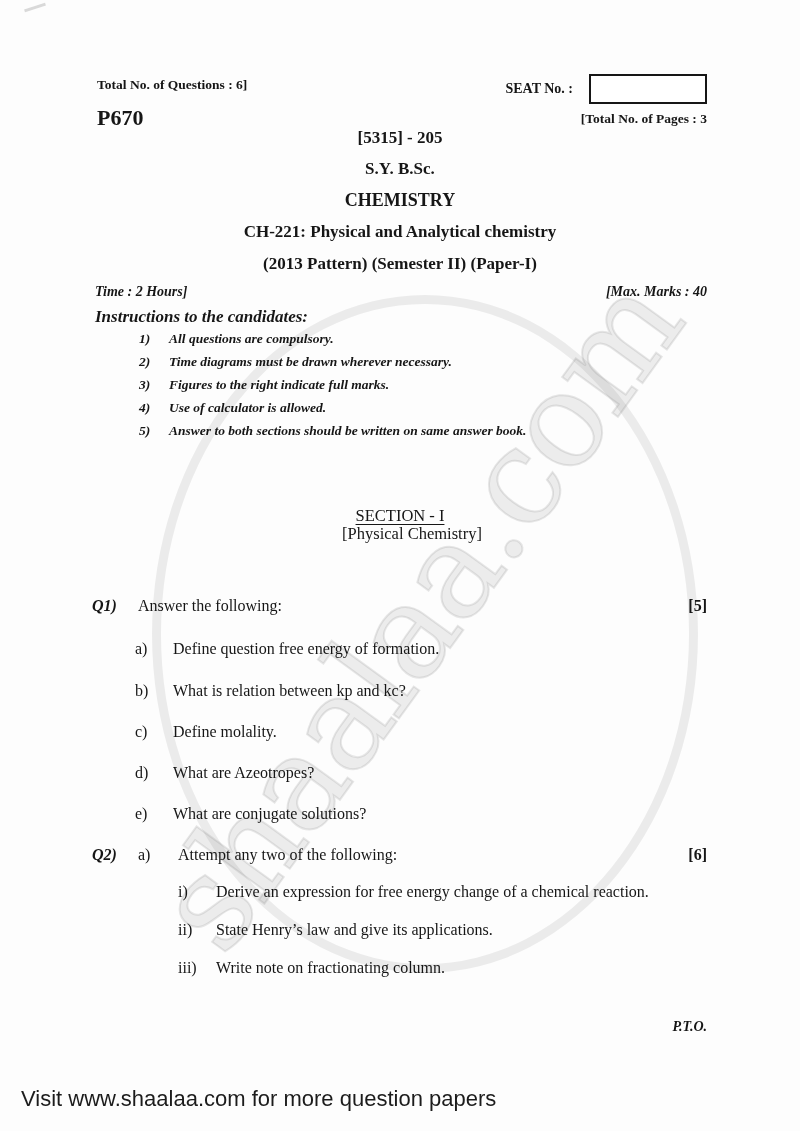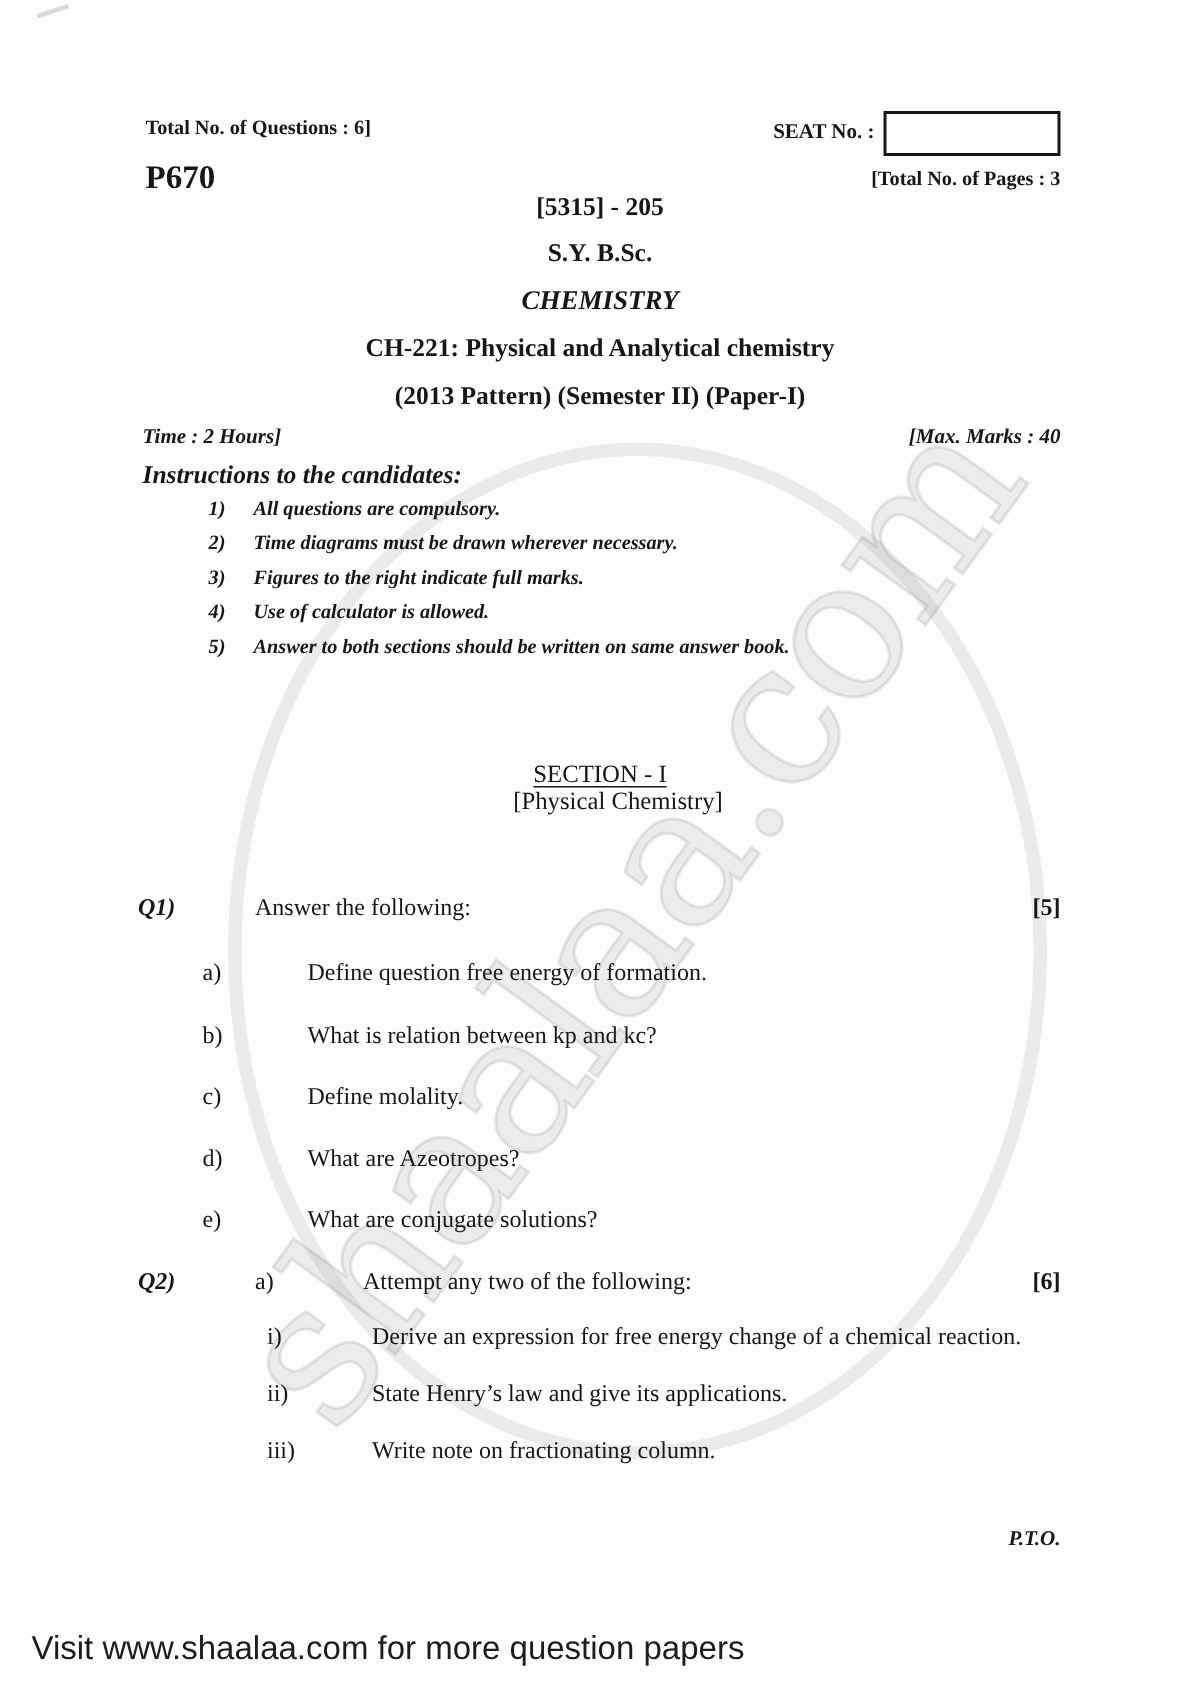"SEAT No. :" .seat-row .lbl { margin-right: 6px -> 16px }
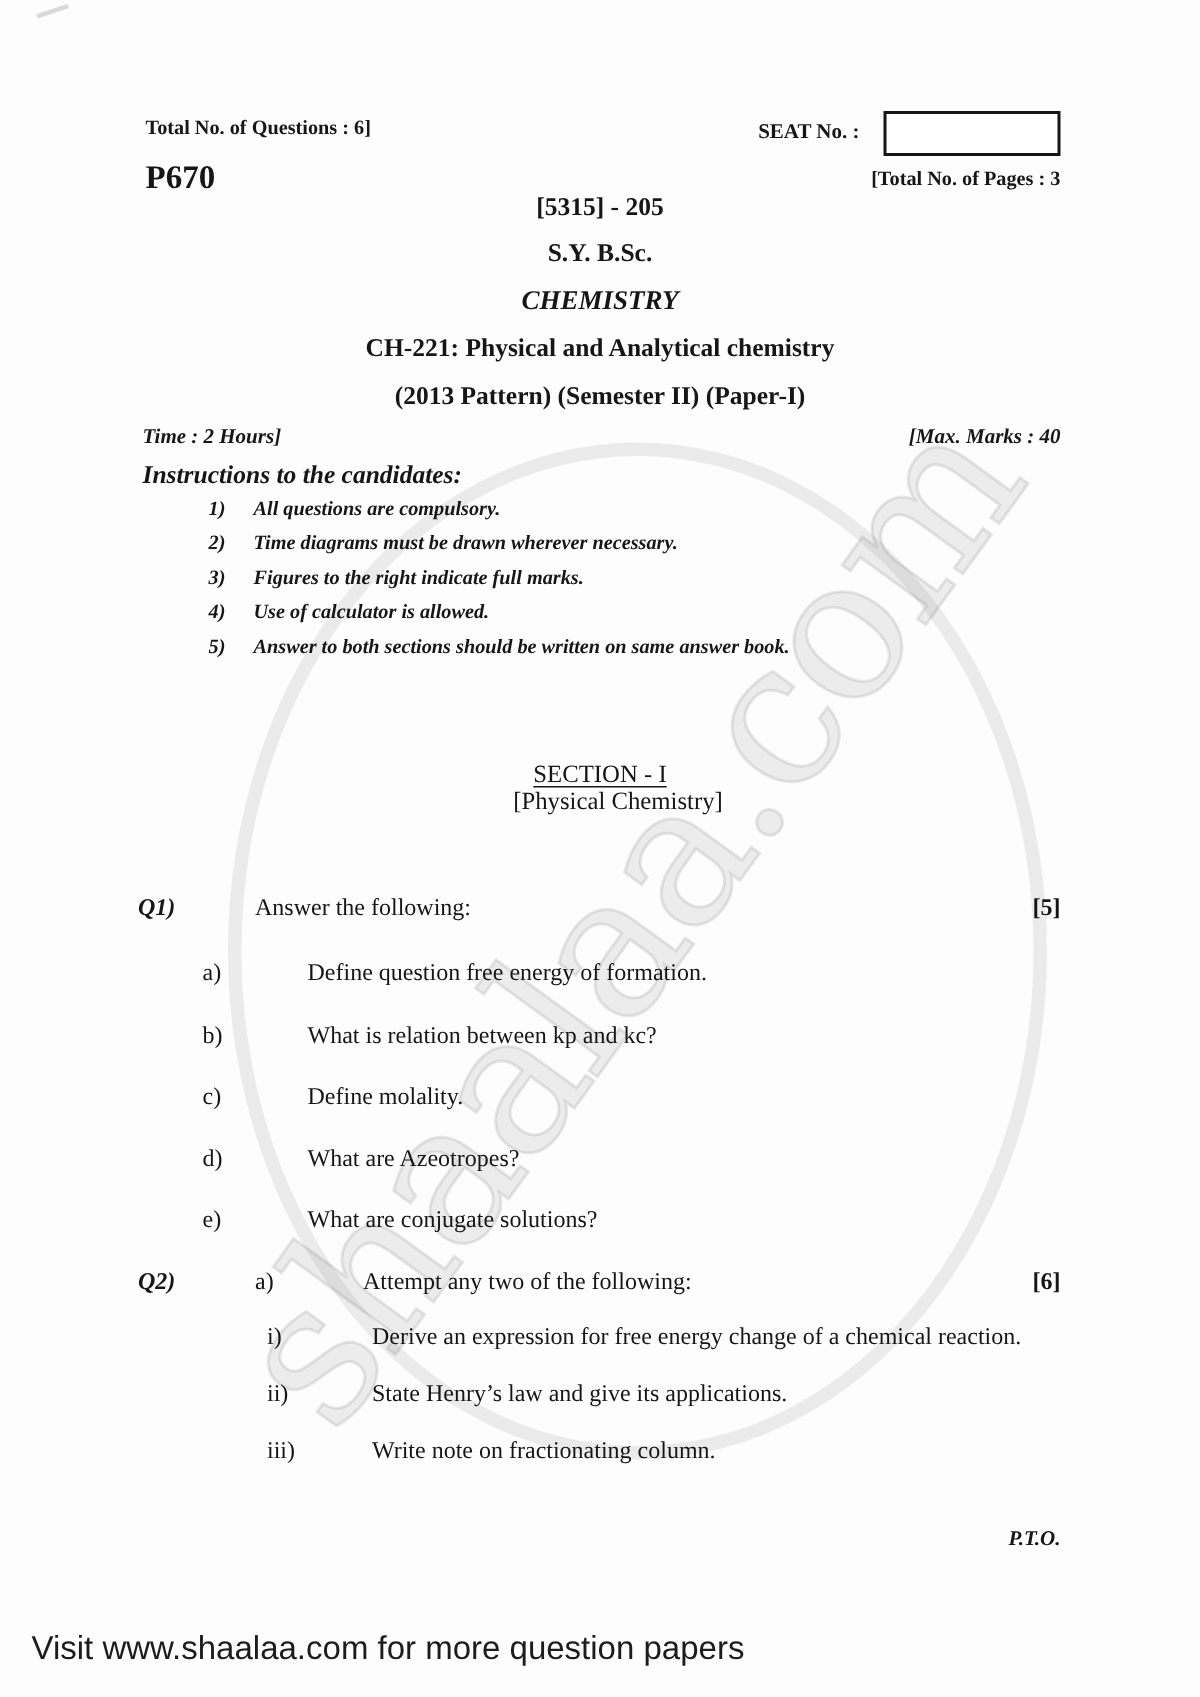"CHEMISTRY" .t18 { font-style: italic -> none }
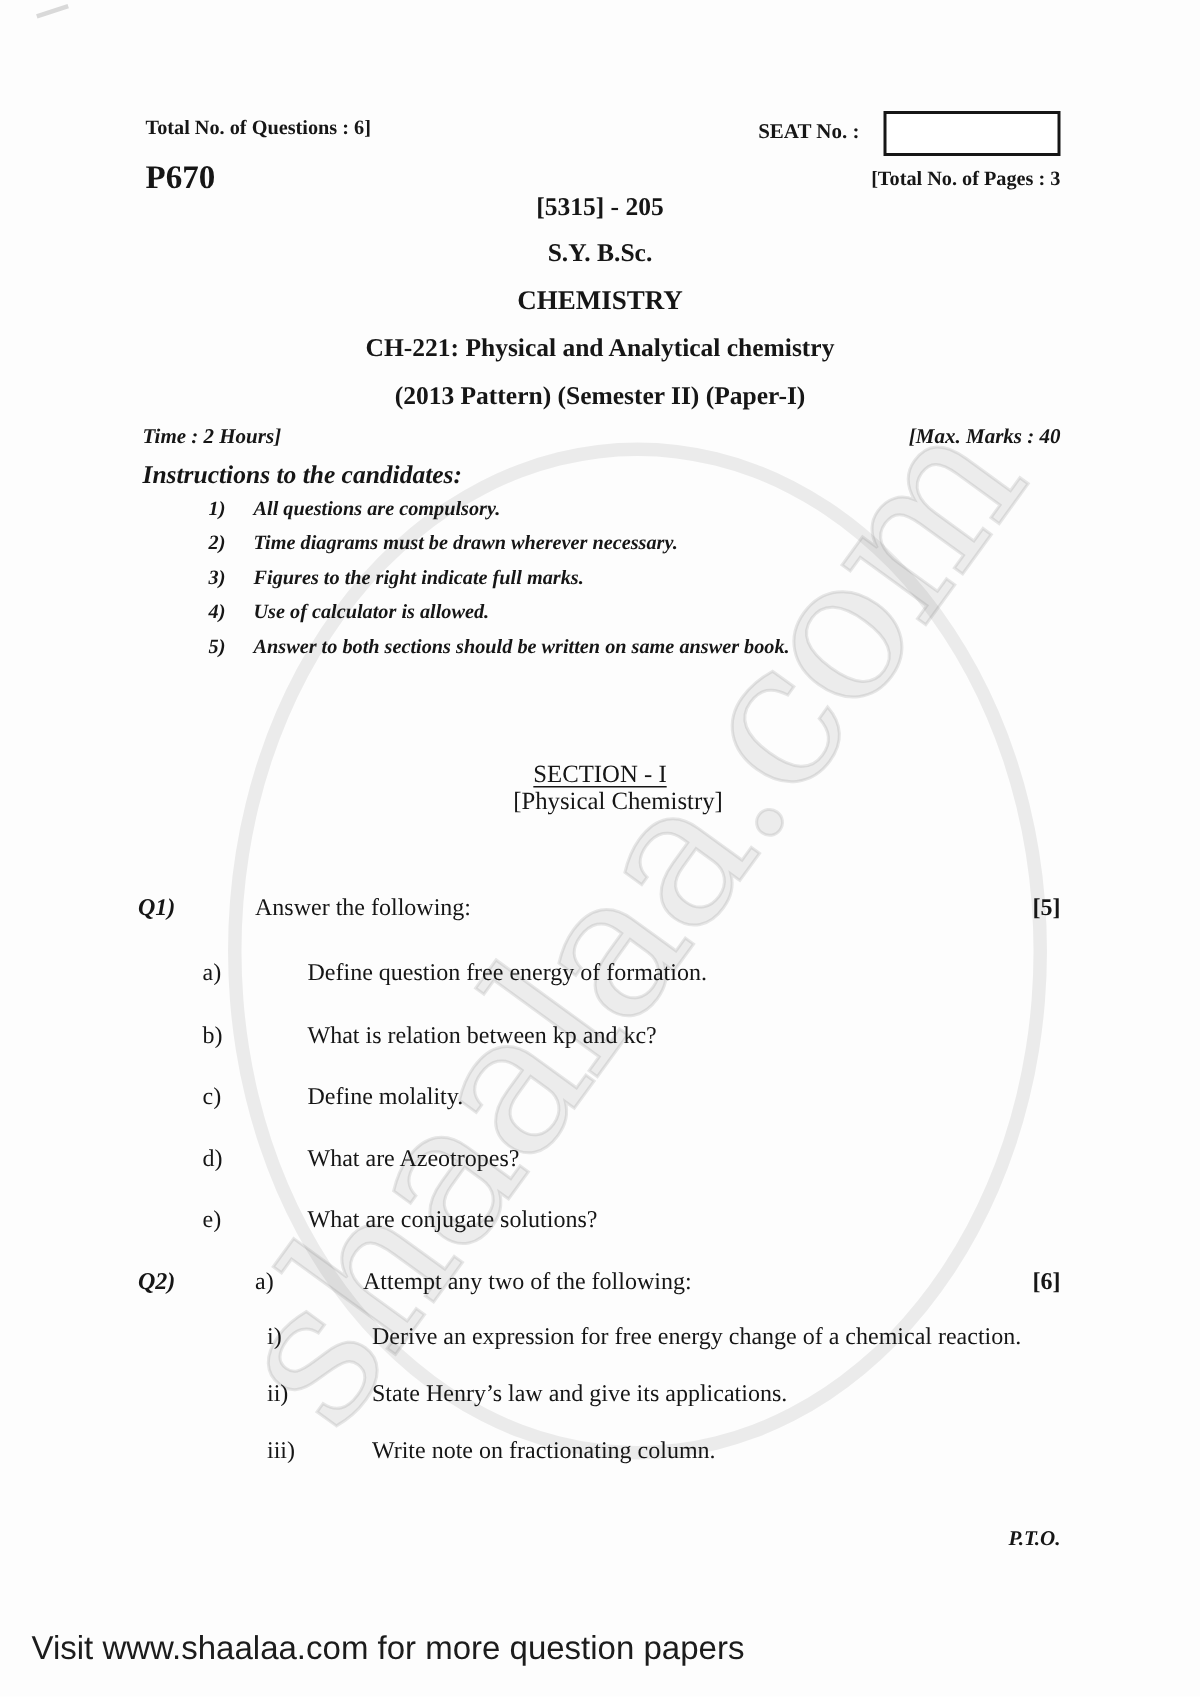"Q1)" .qrow { gap: 32px -> none }
